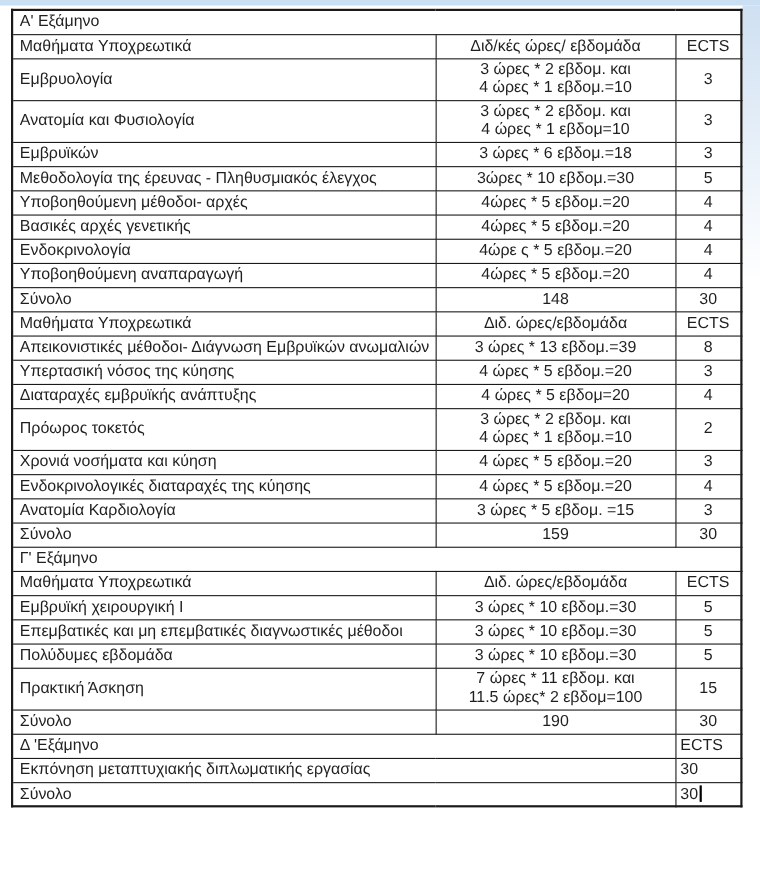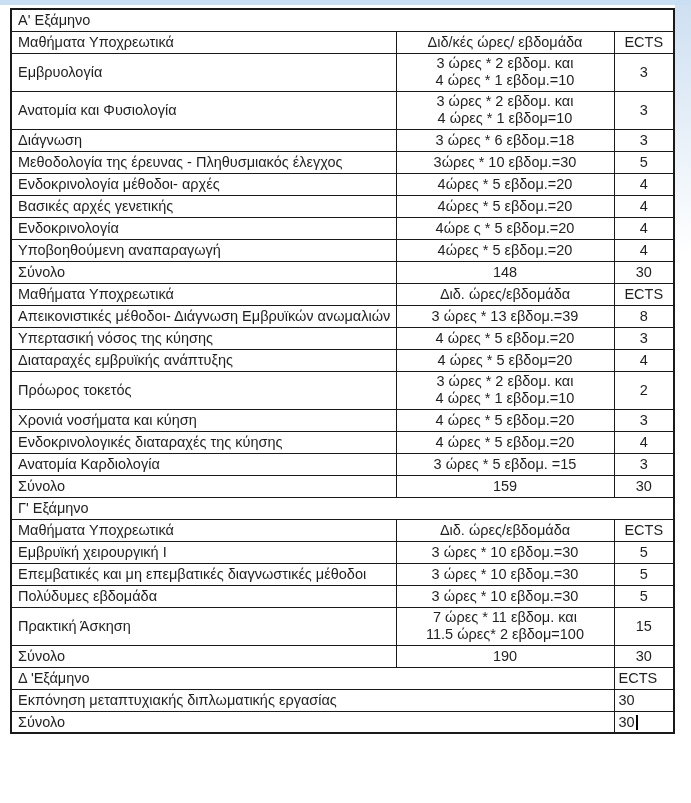"Διάγνωση" td.left-cell { text: Διάγνωση -> Εμβρυϊκών }
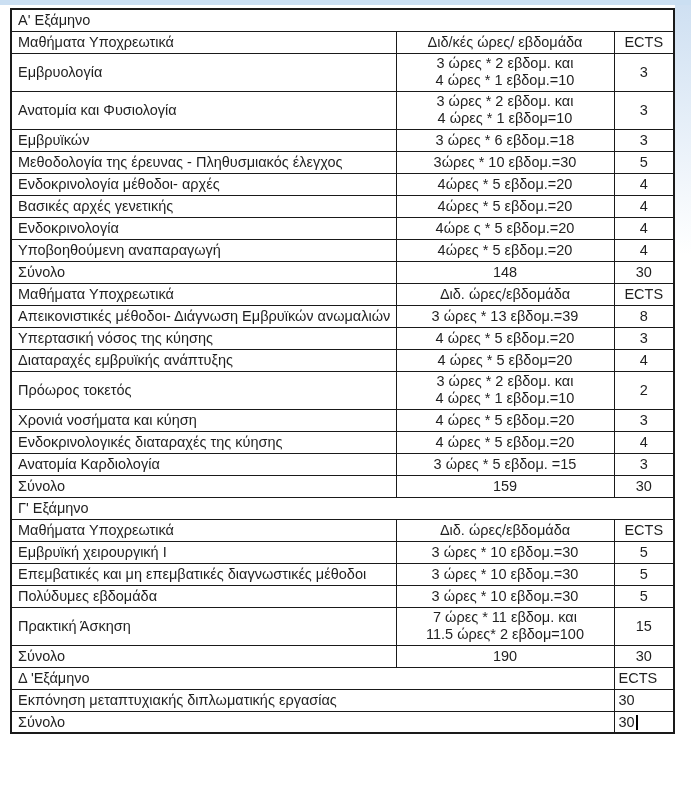"Ενδοκρινολογία μέθοδοι- αρχές" td.left-cell { text: Ενδοκρινολογία -> Υποβοηθούμενη }
